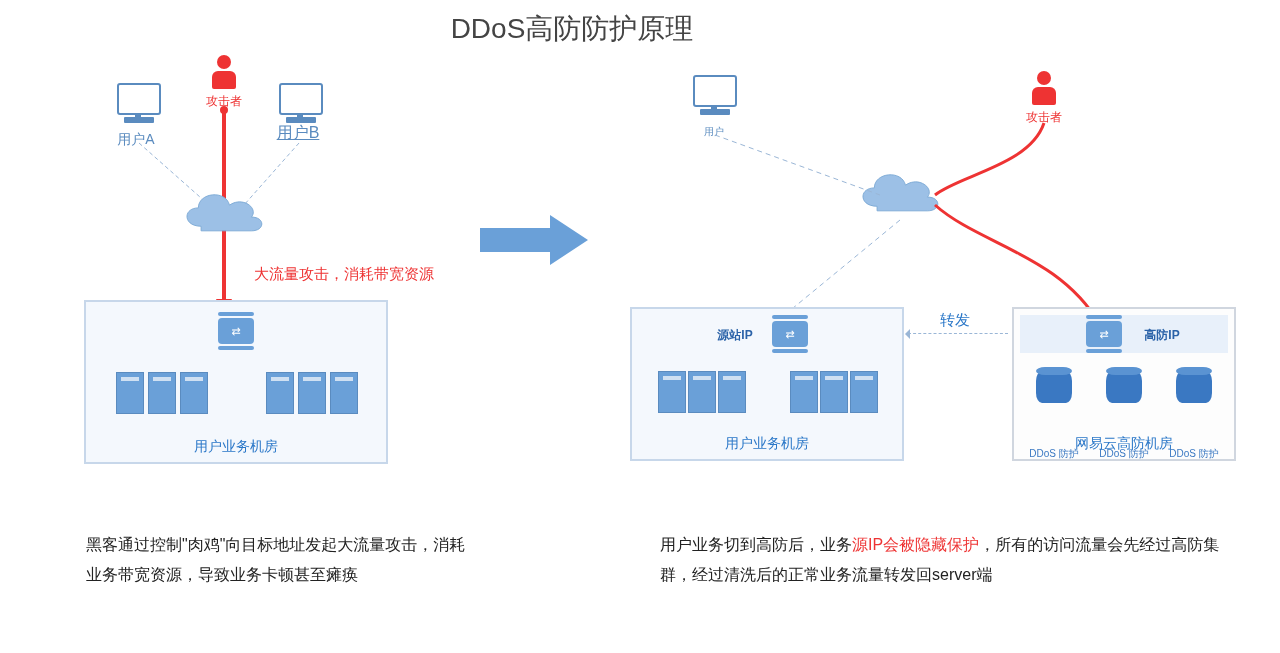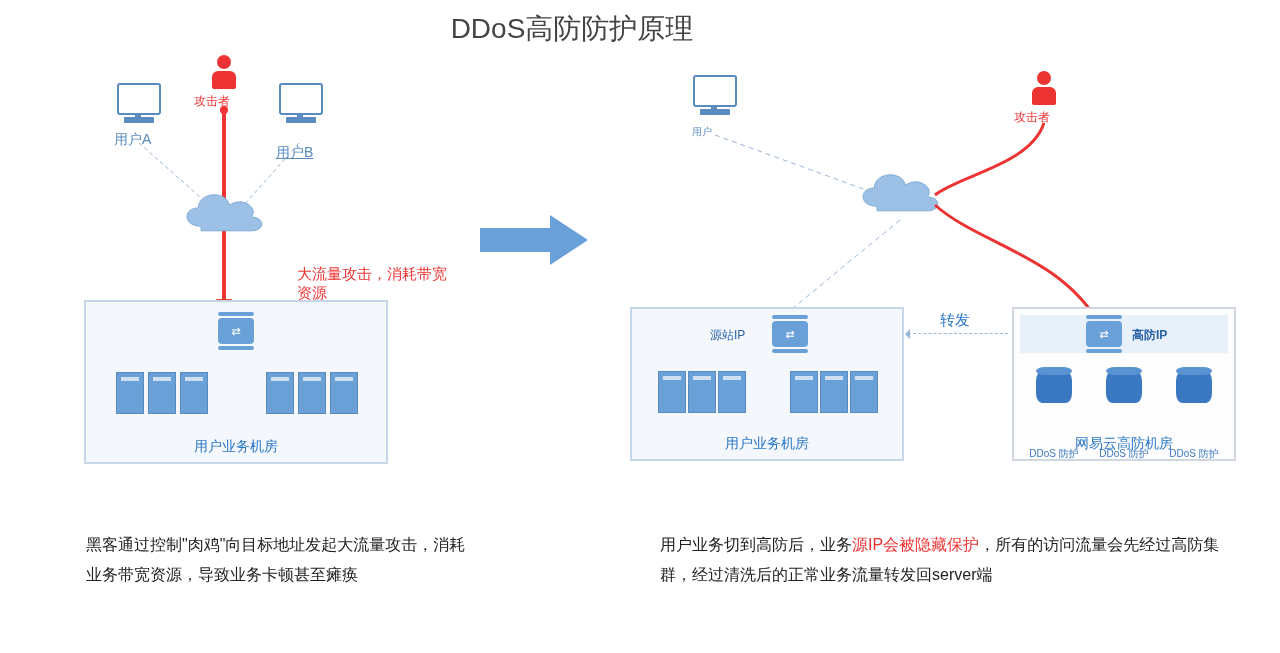"攻击者" .lbl { text-align: left -> center }
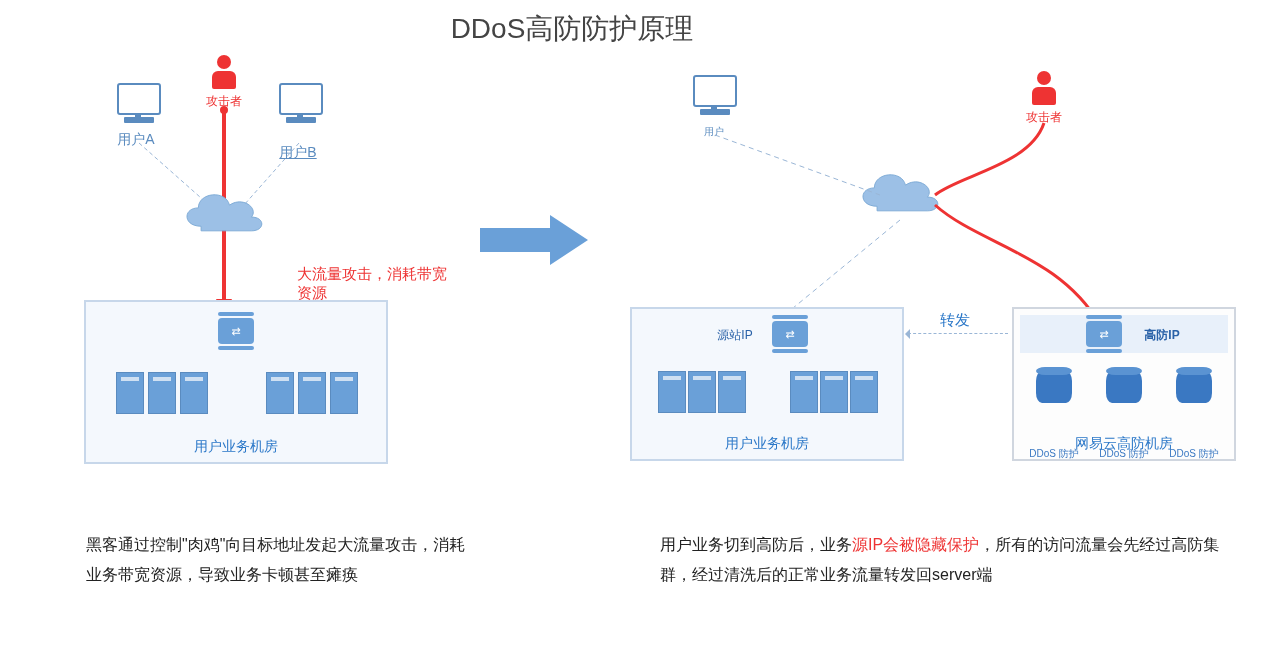"用户B" div.lbl { font-size: 14px -> 16px; top: 89px -> 68px }
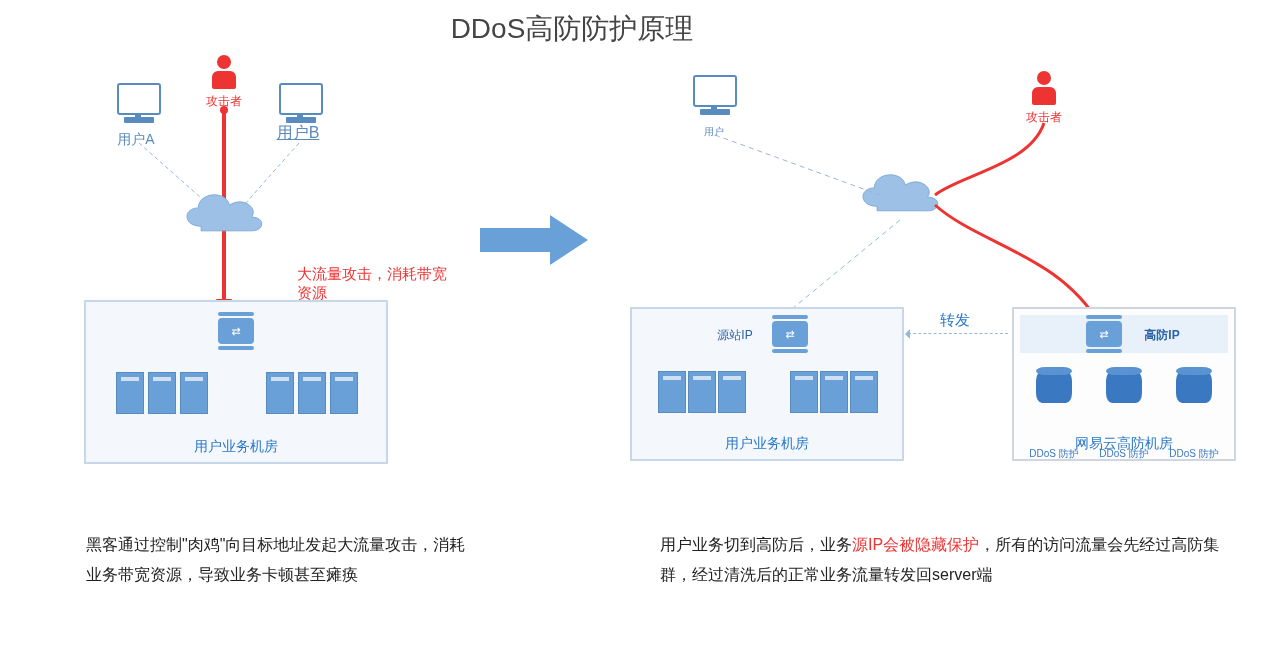"大流量攻击，消耗带宽资源" div.attack-note { margin-left: 43px -> none }
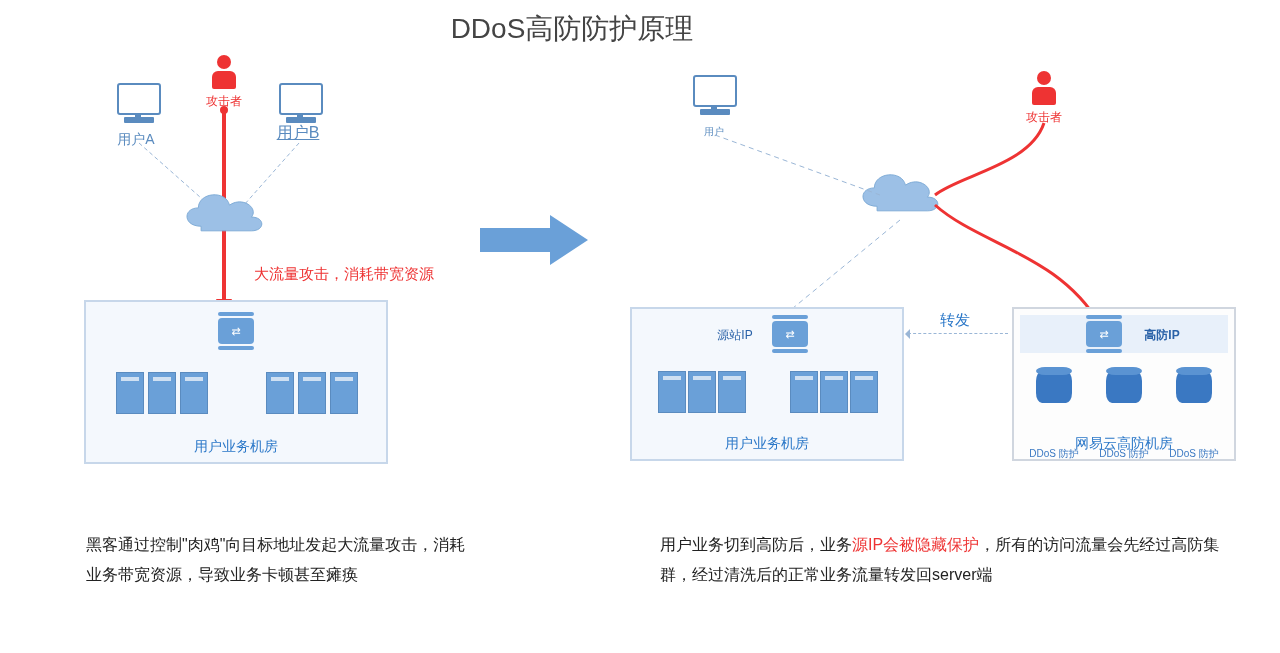"源站IP" div.lbl { font-weight: normal -> bold }
